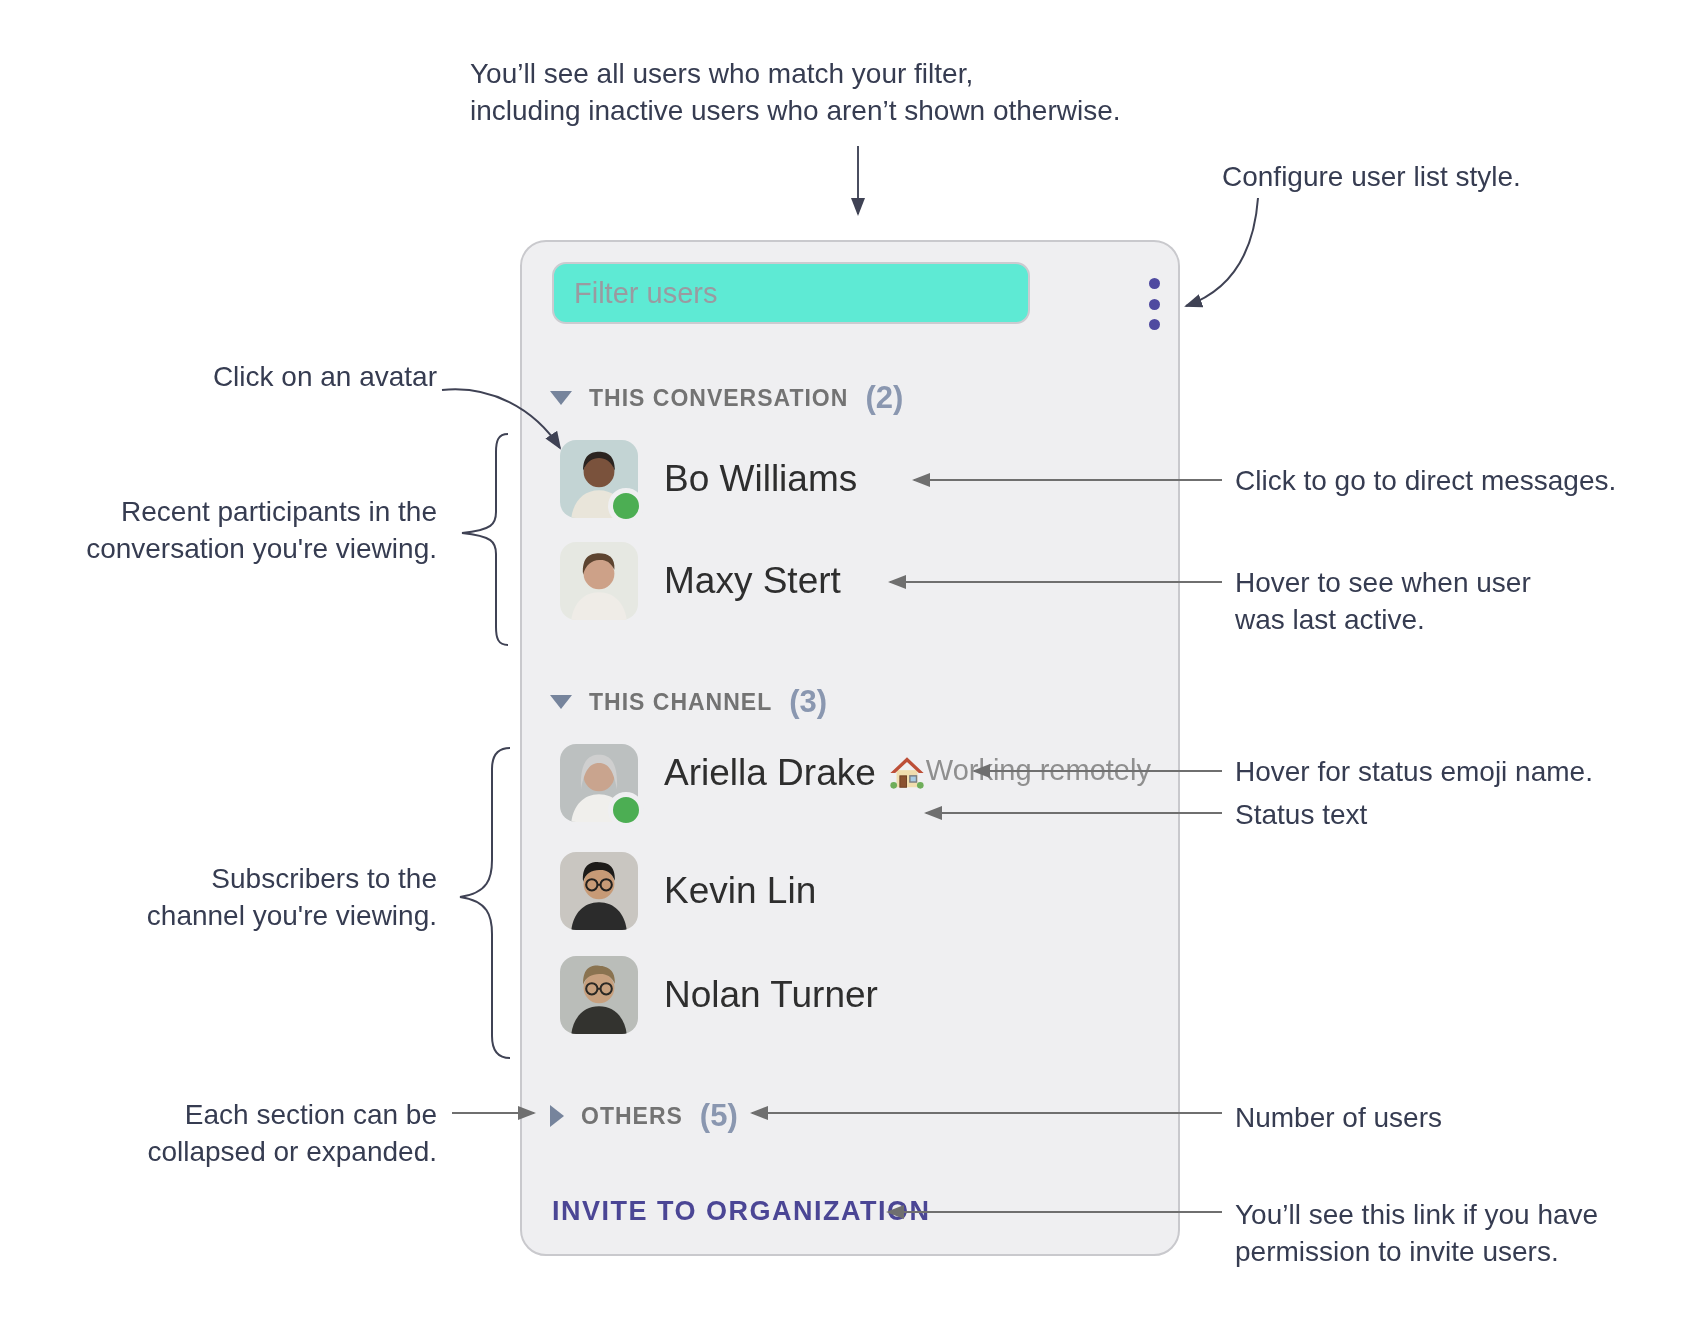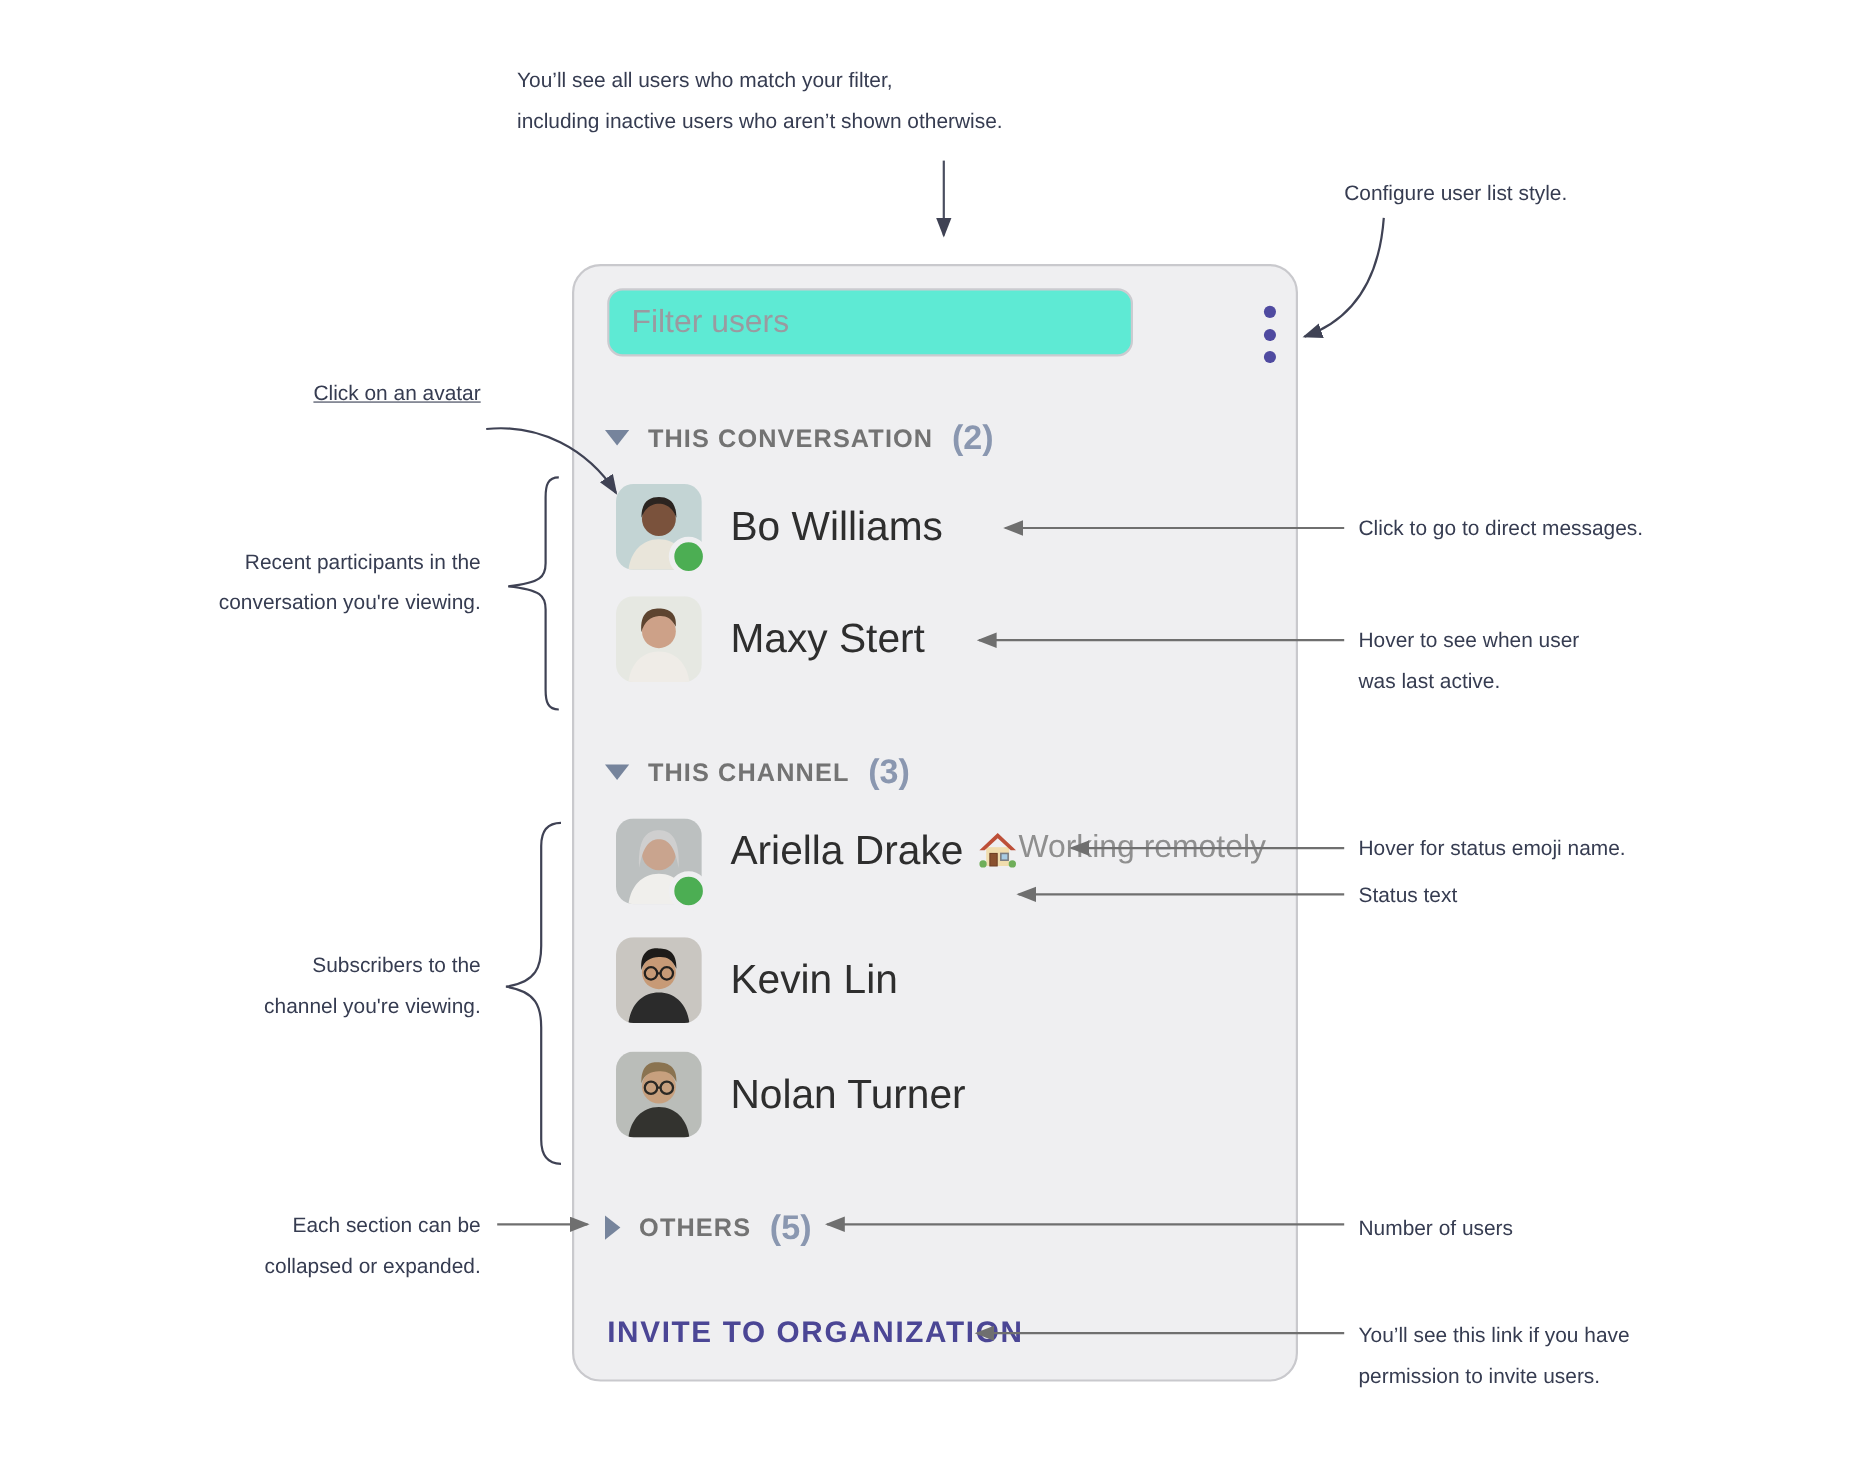"You’ll see all users who" .ann { font-size: 19px -> 28px }
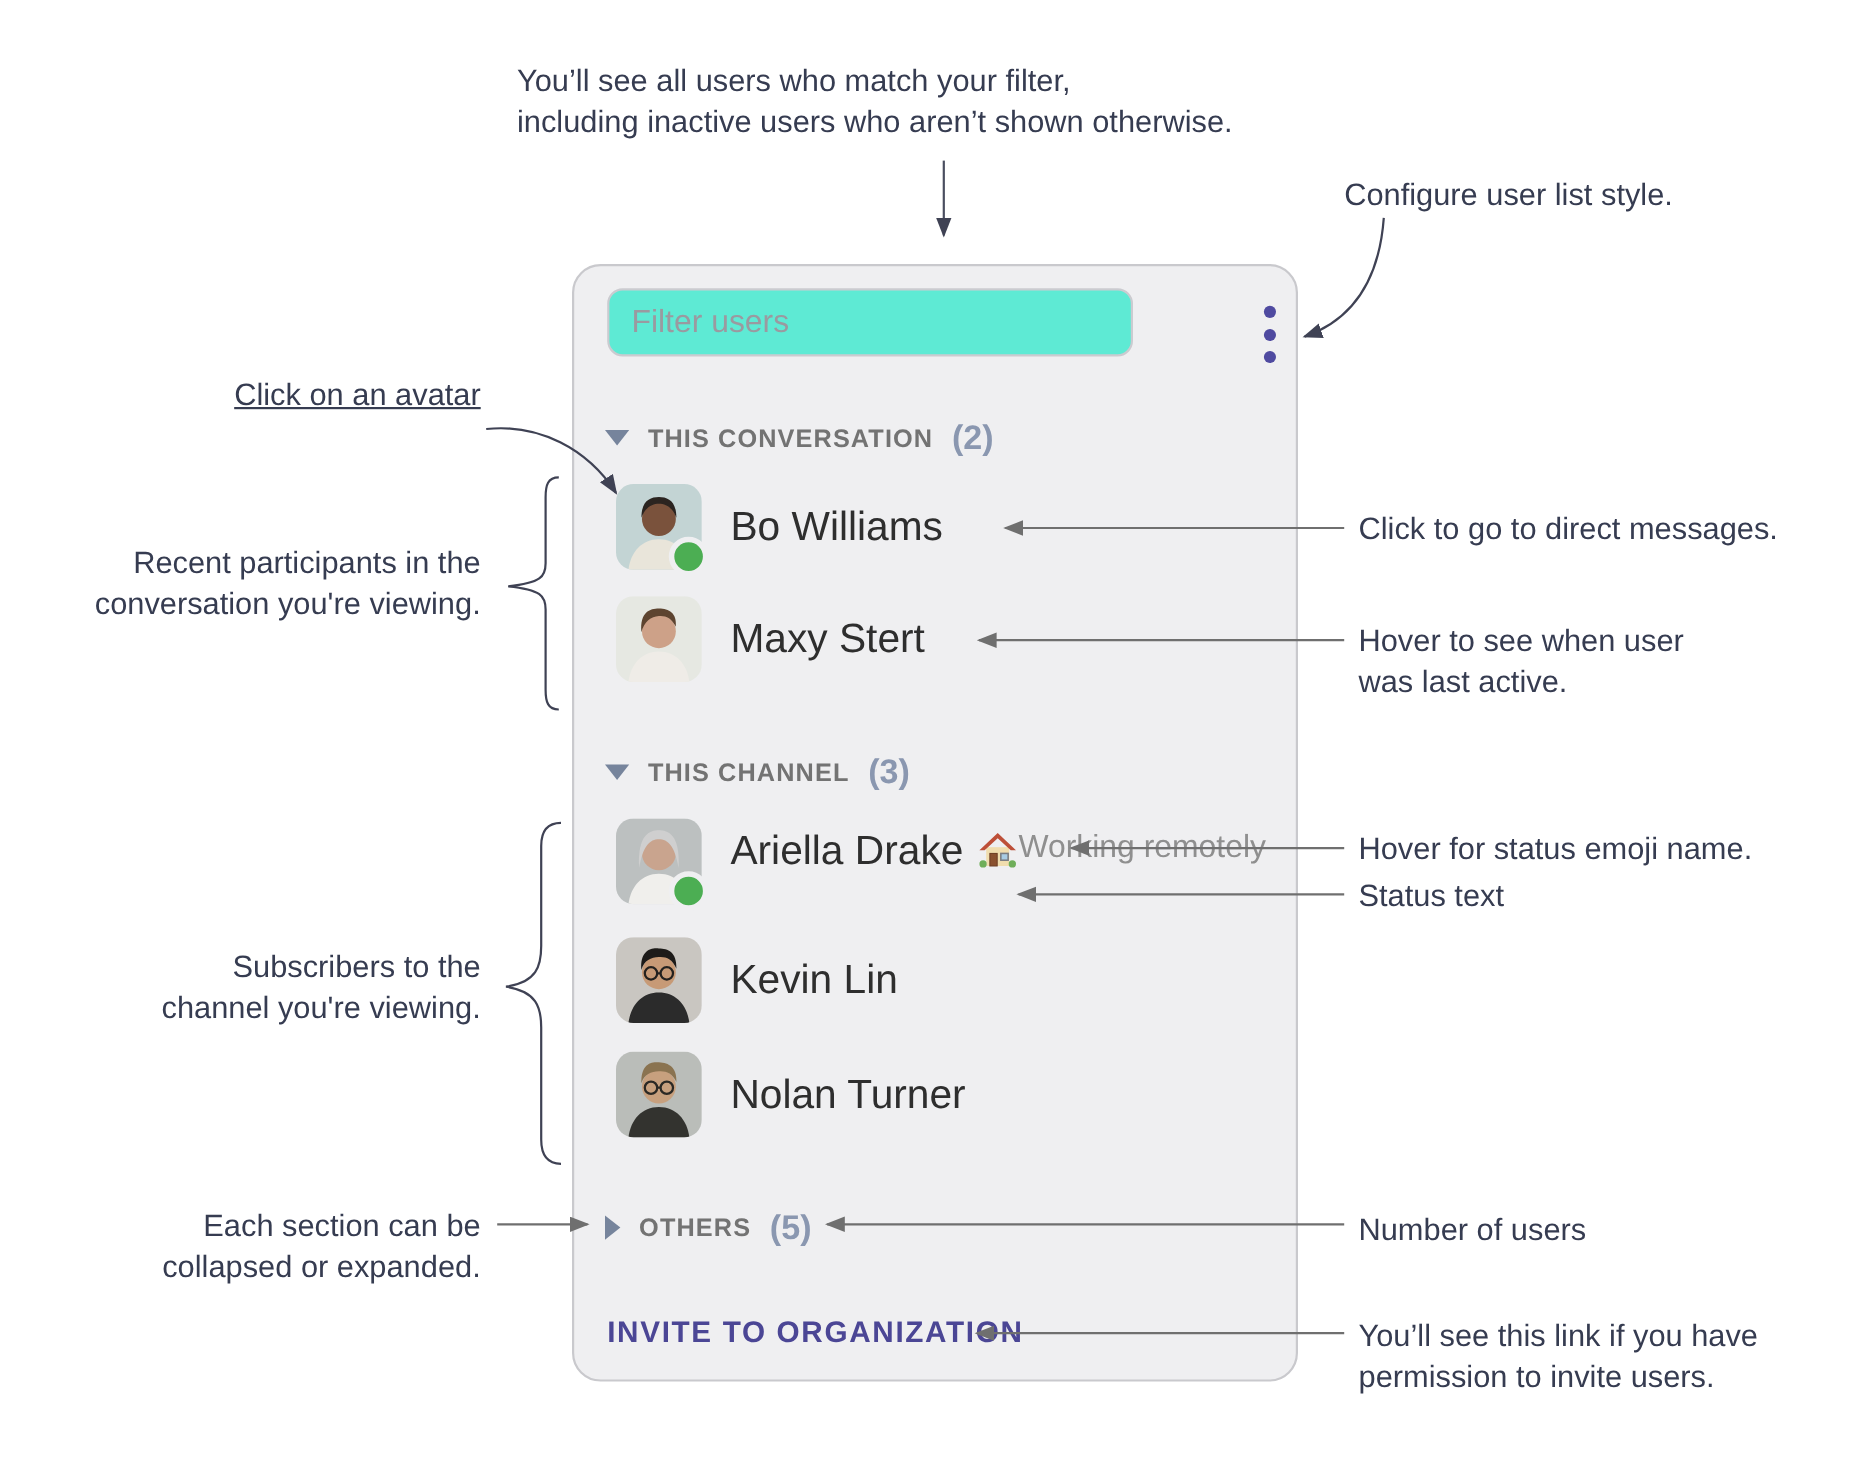"Click on an avatar" div.ann { text-decoration: underline -> none; top: 340px -> 358px }
